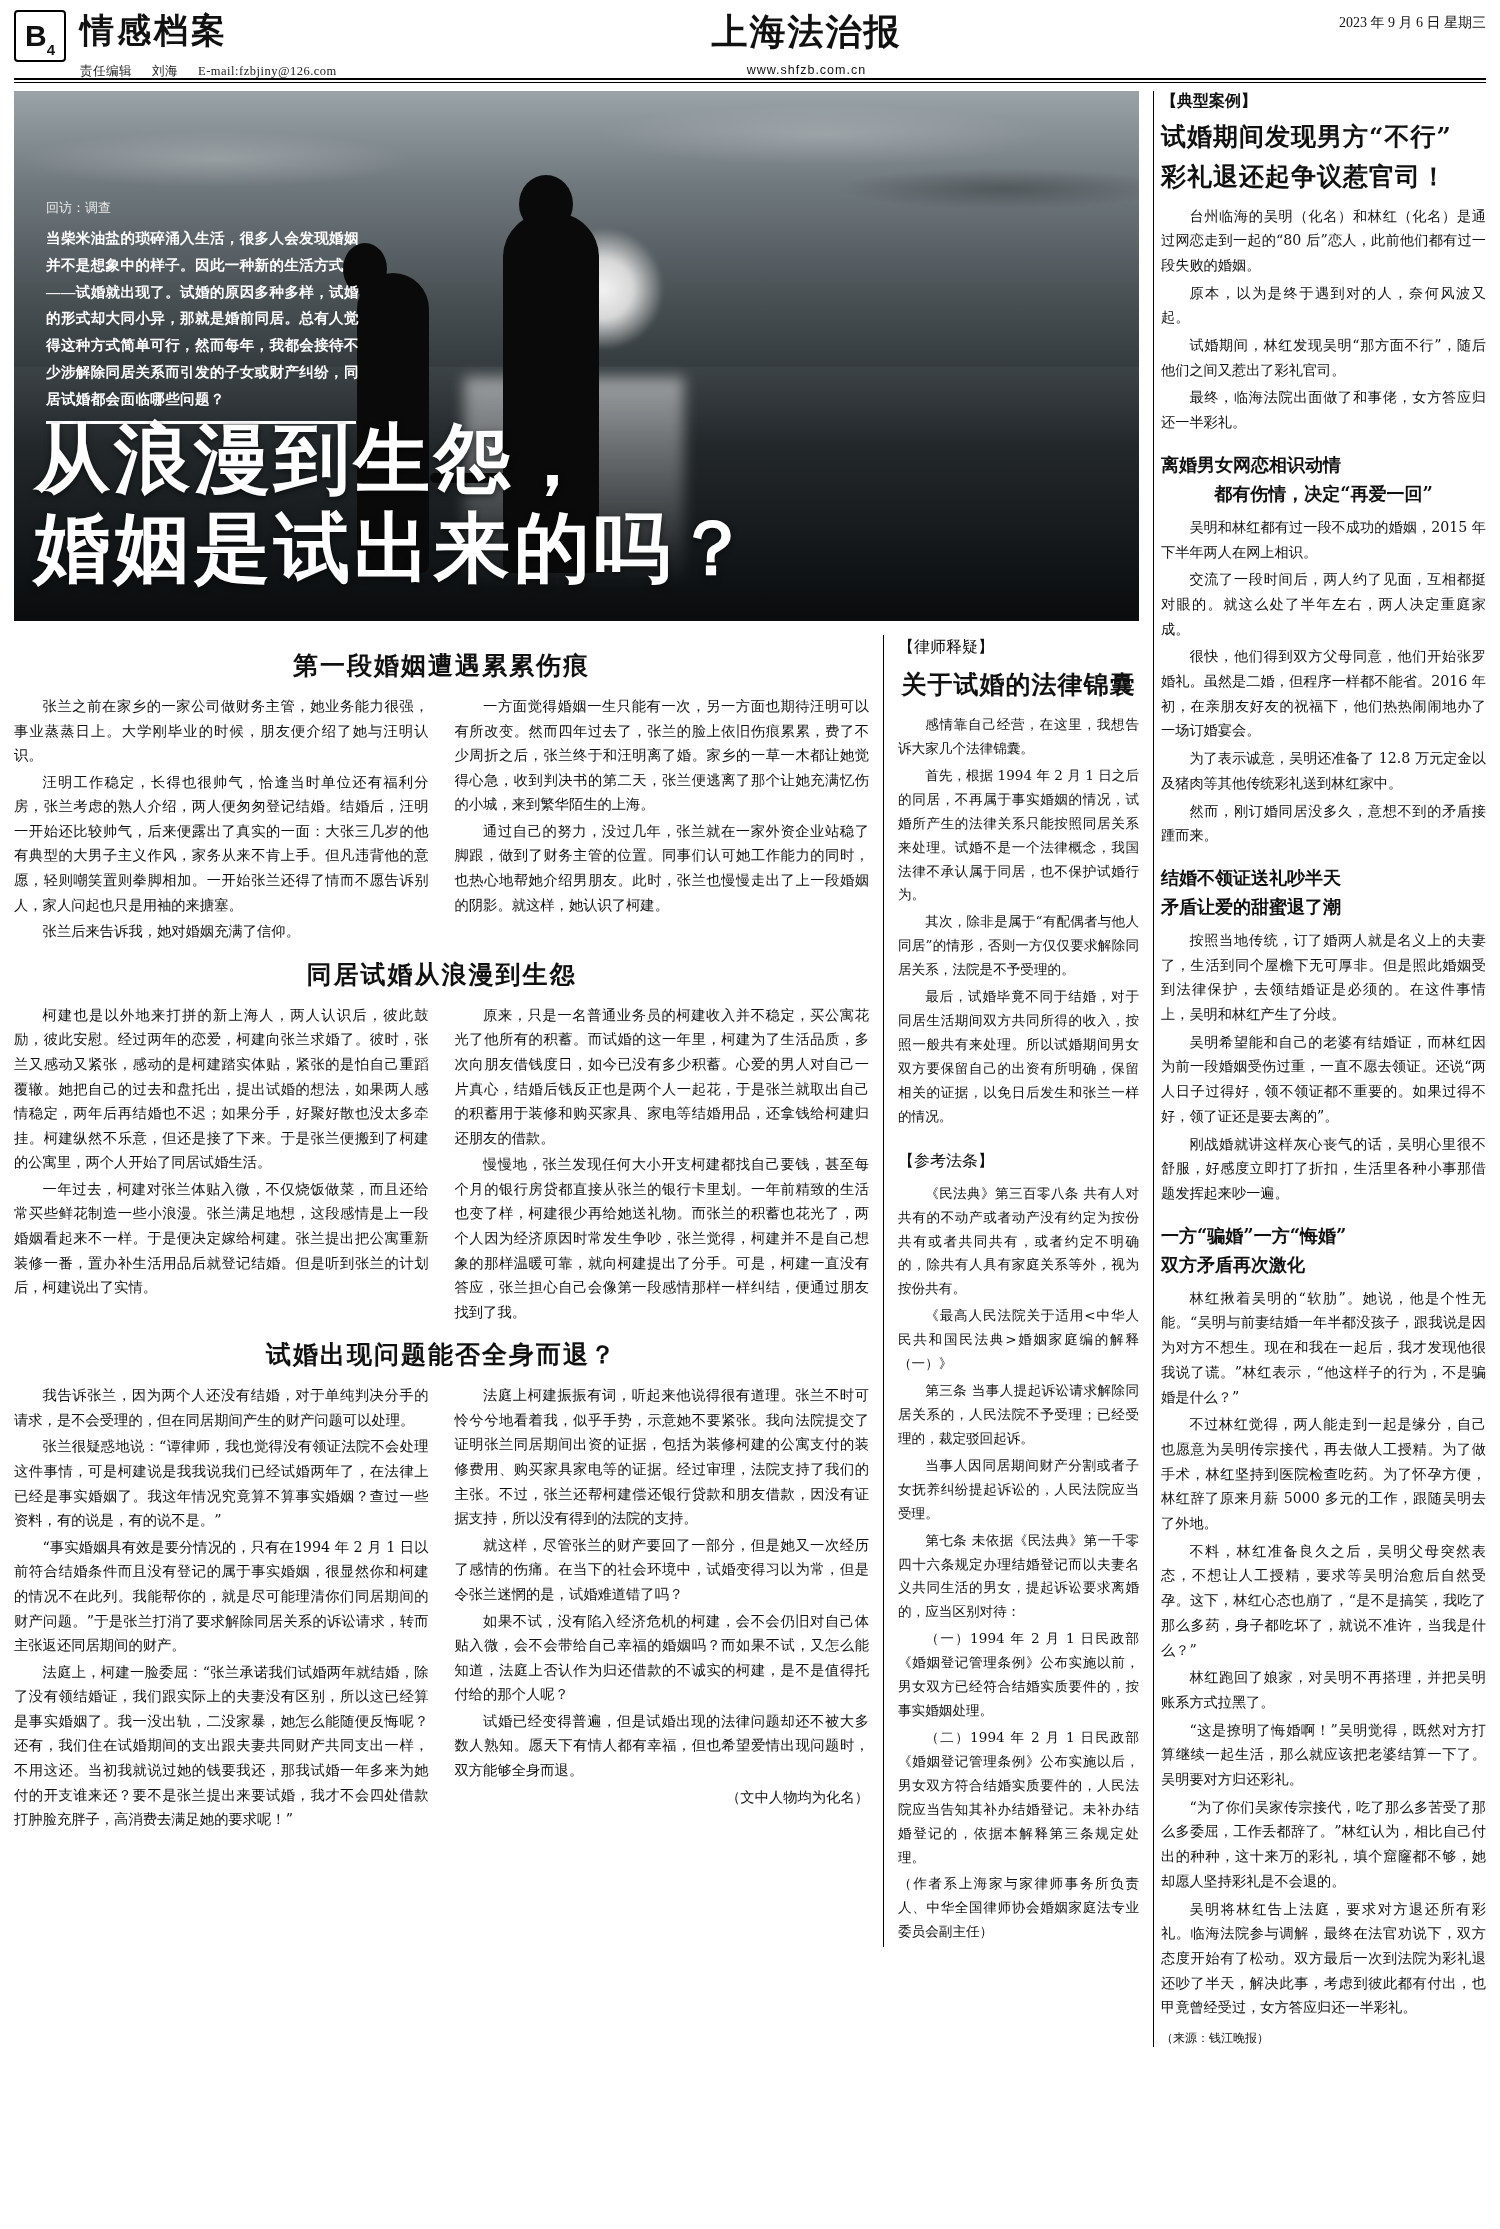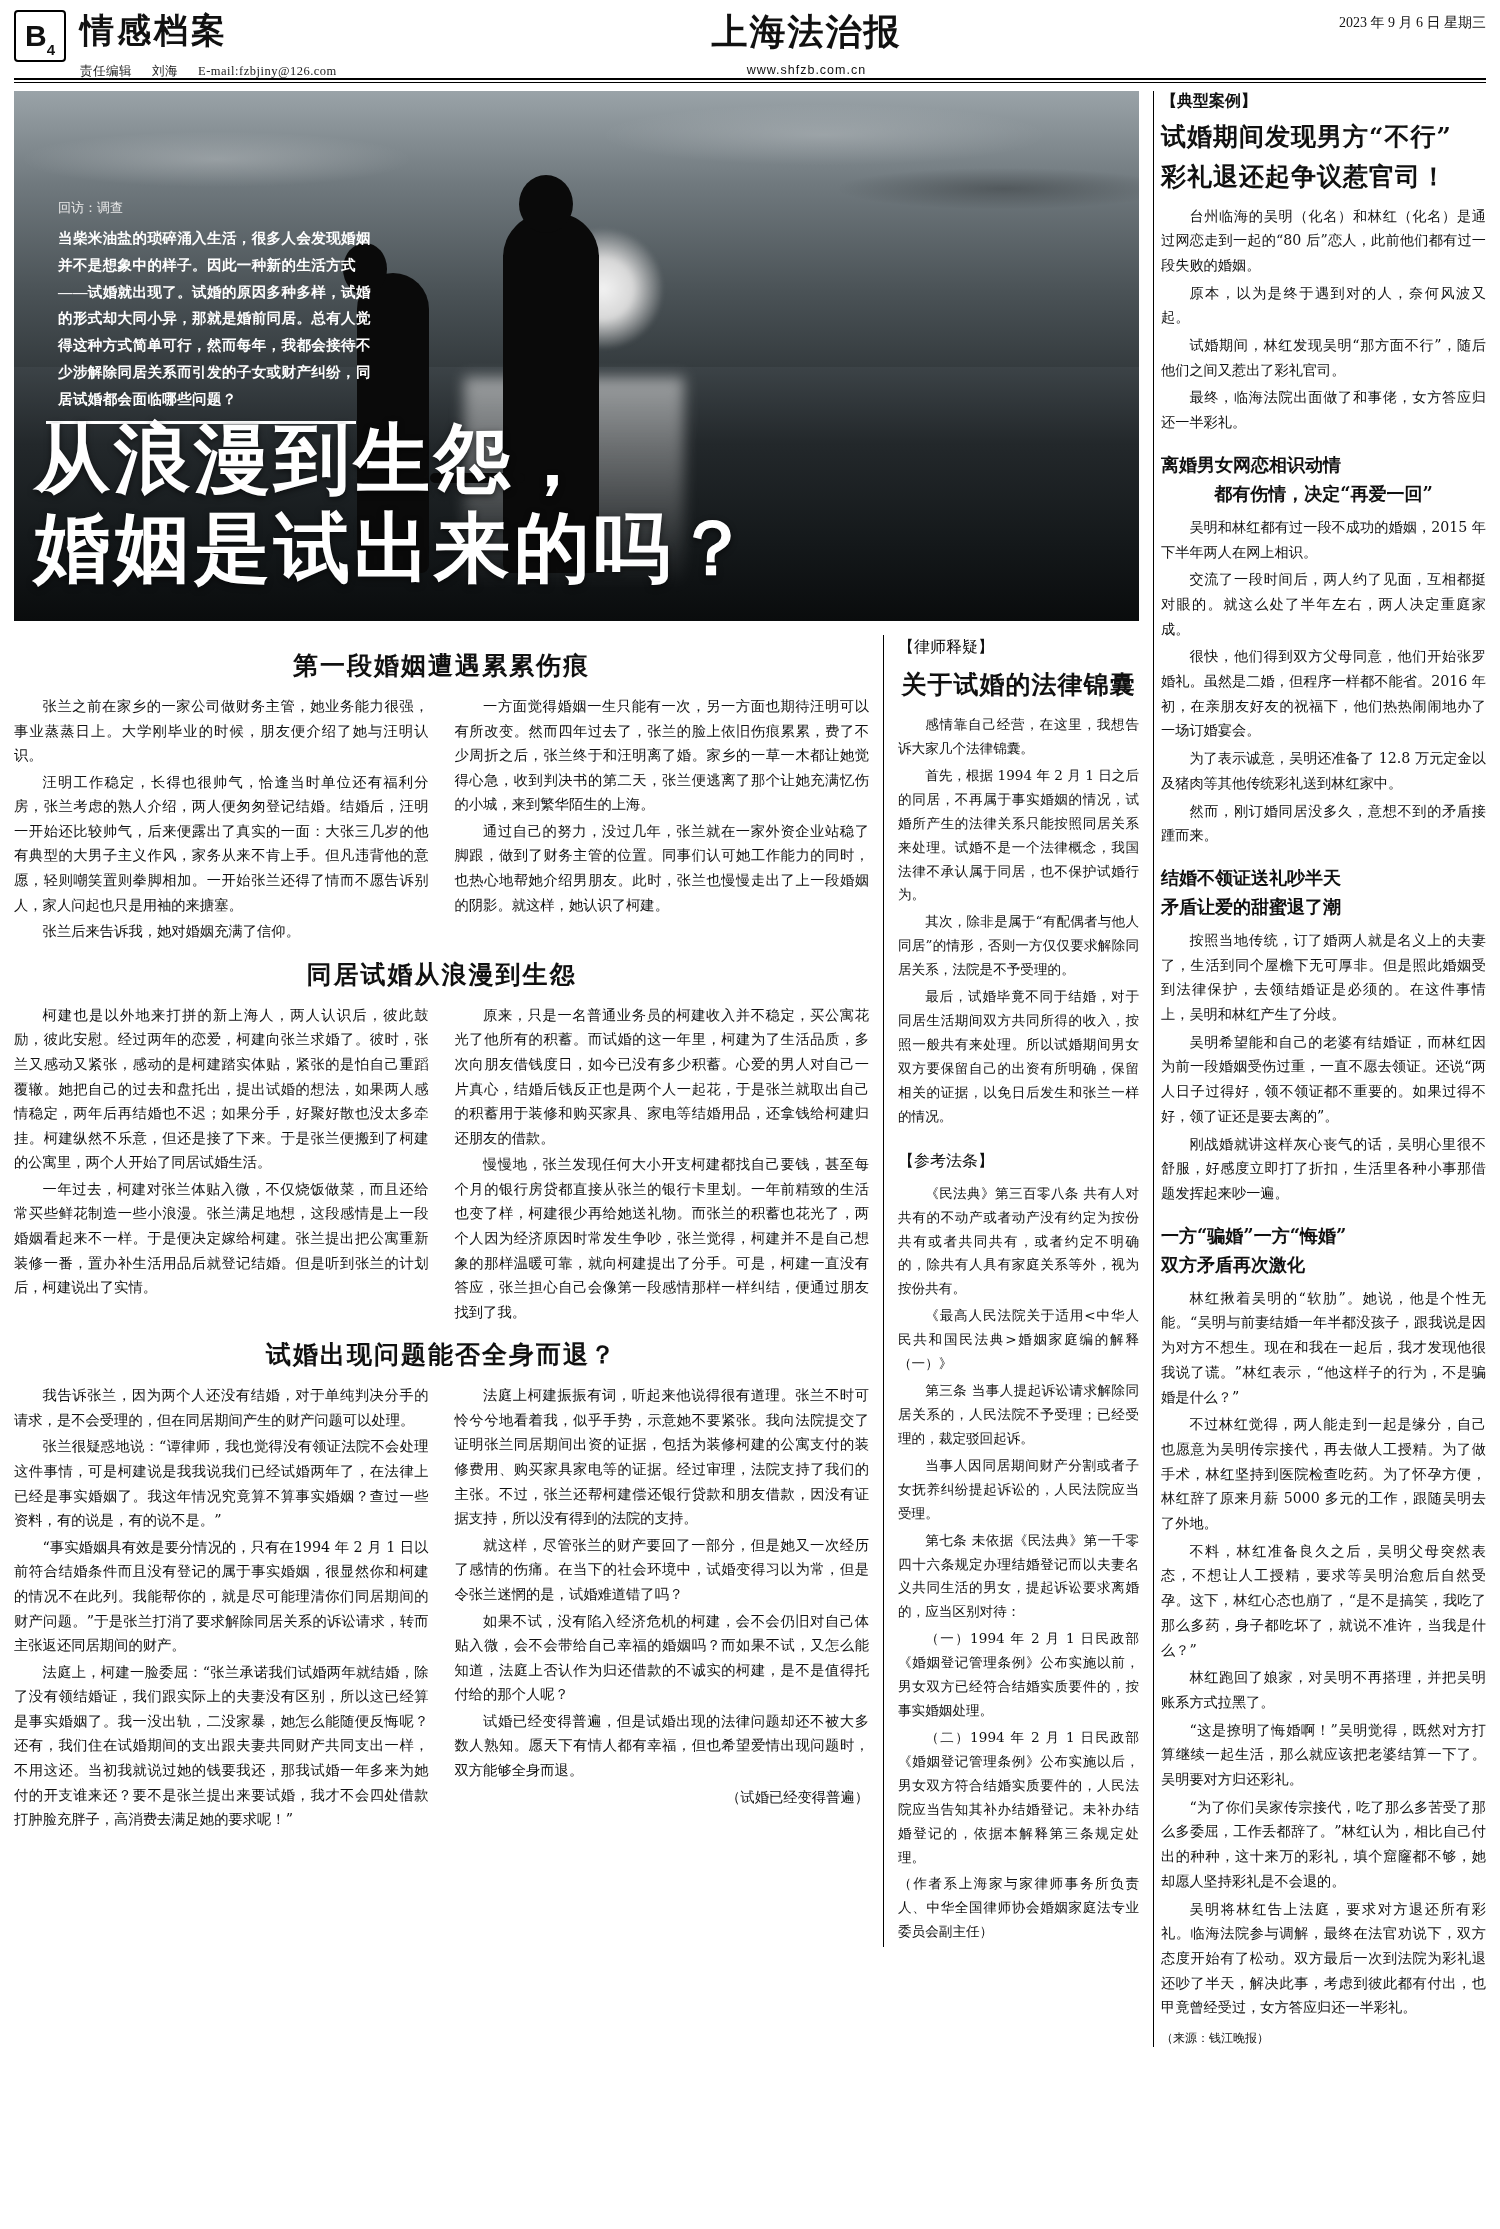"回访：调查" .intro-box { left: 44px -> 32px }
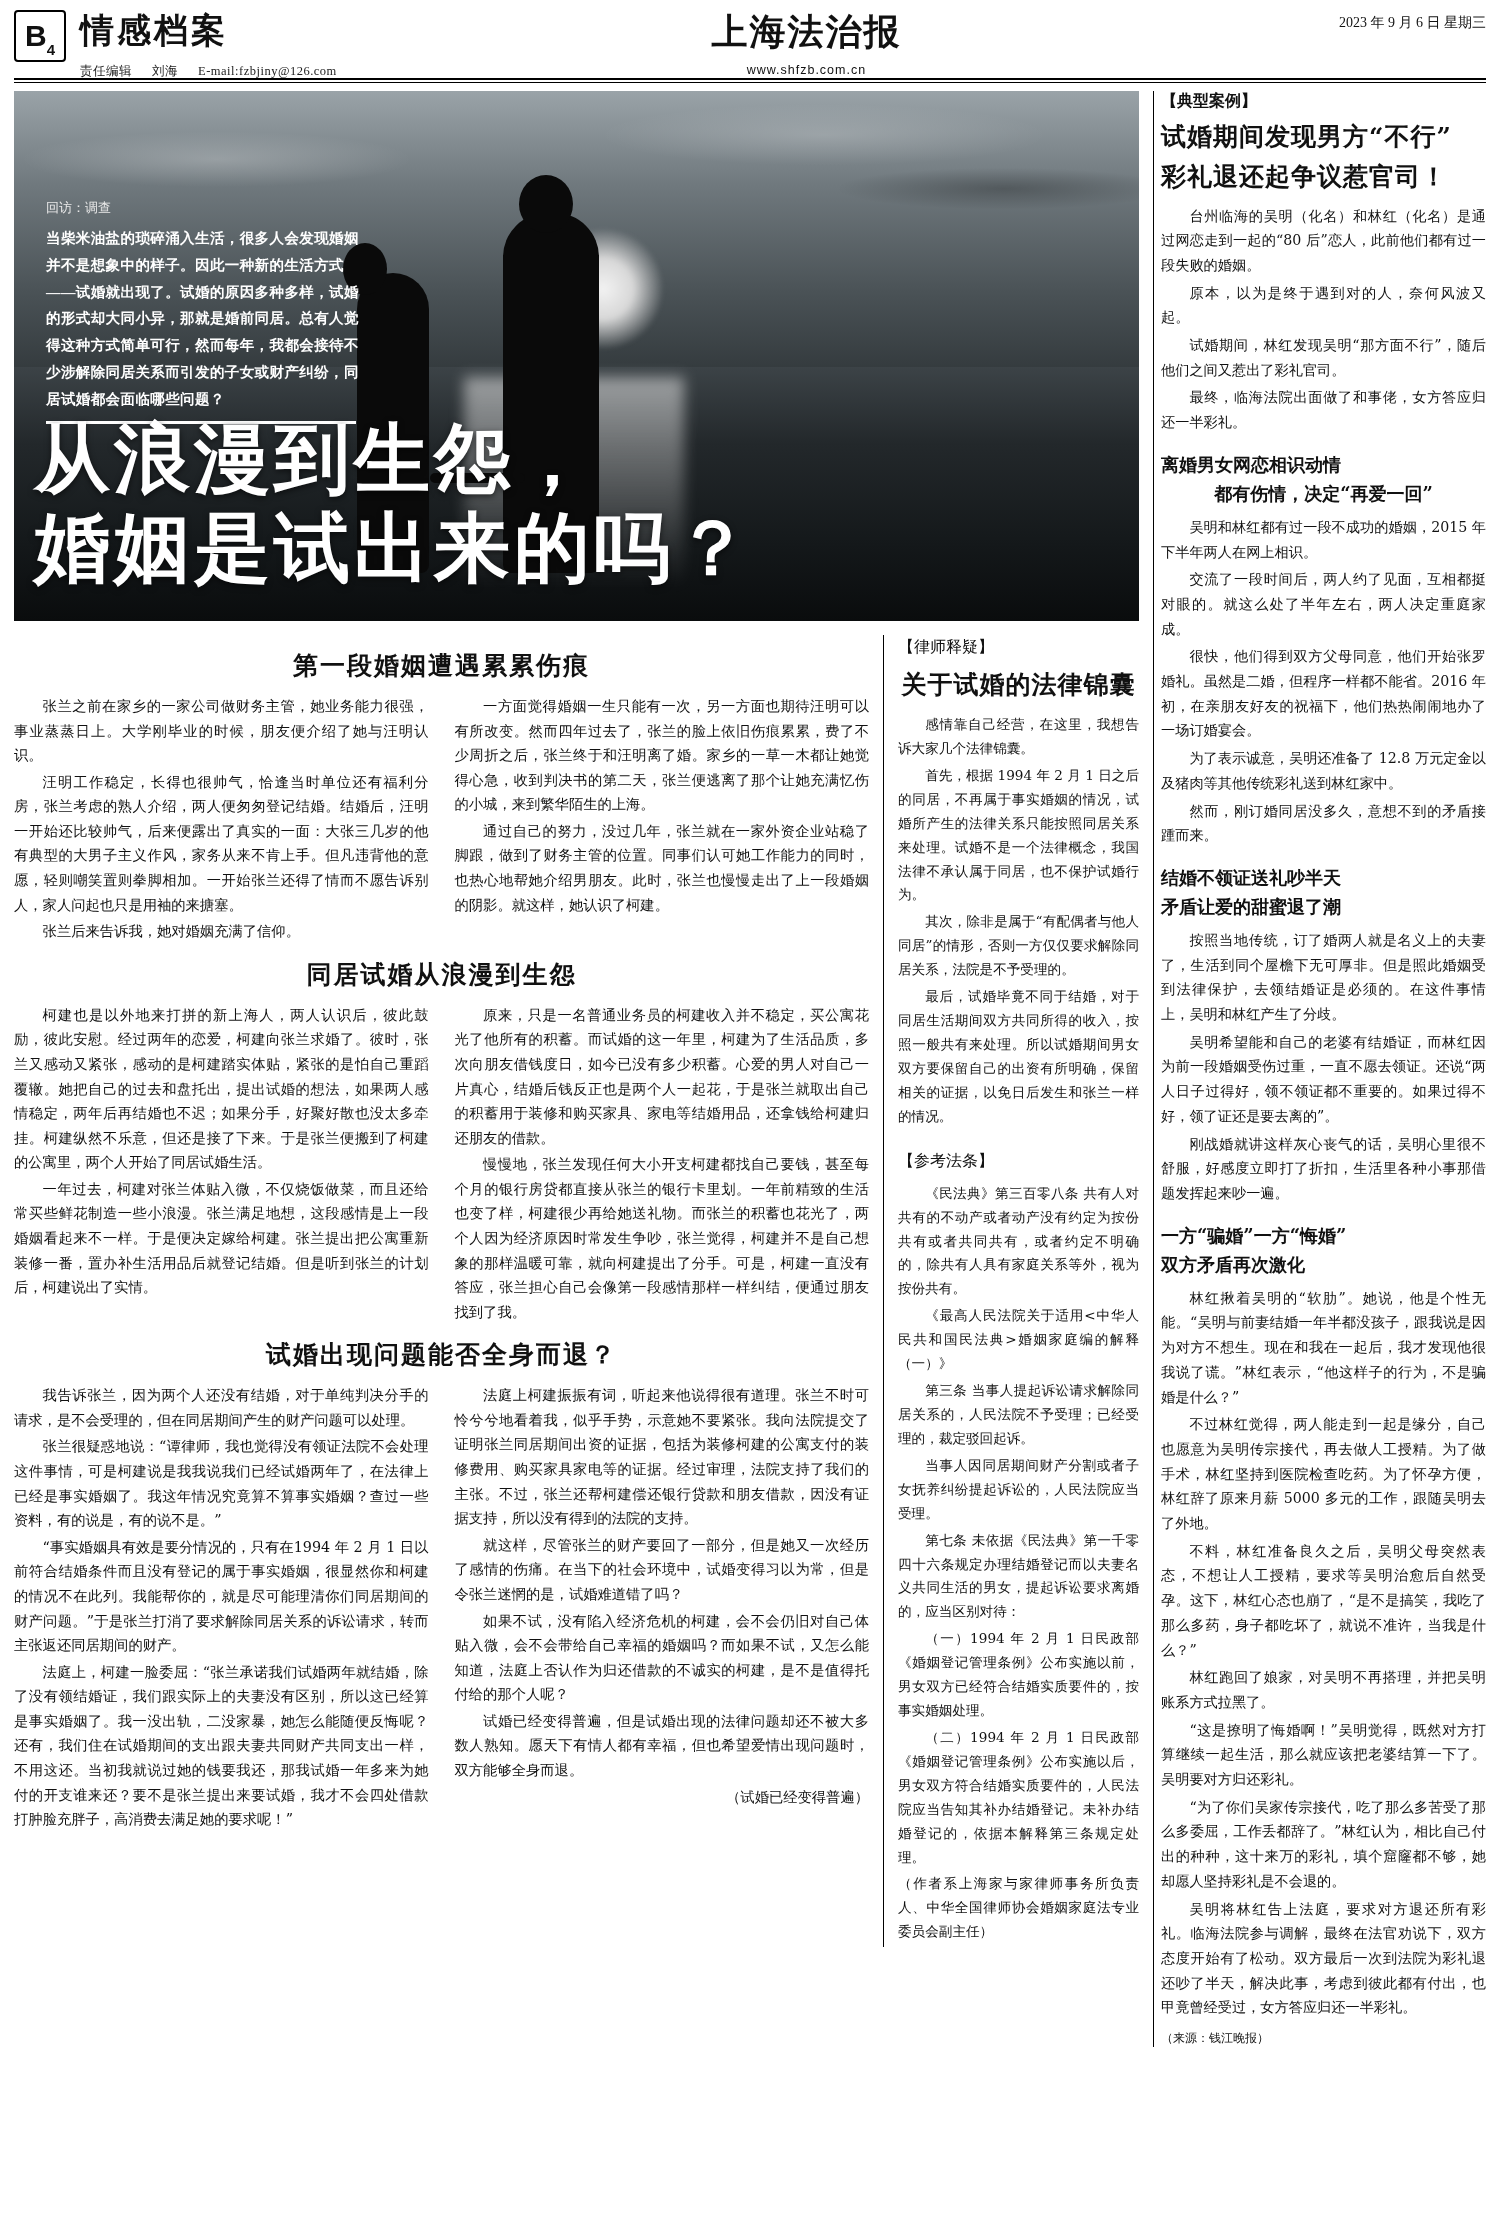"（试婚已经变得普遍）" p.txt { text: 试婚已经变得普遍 -> 文中人物均为化名 }
